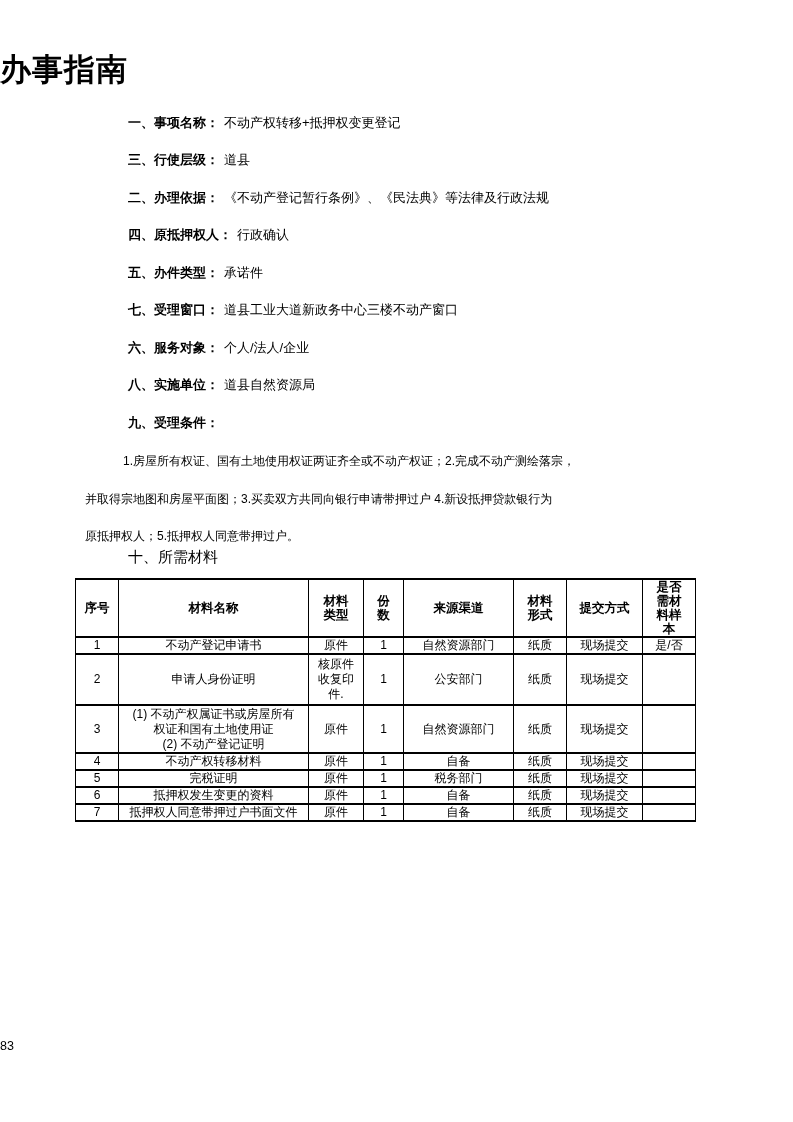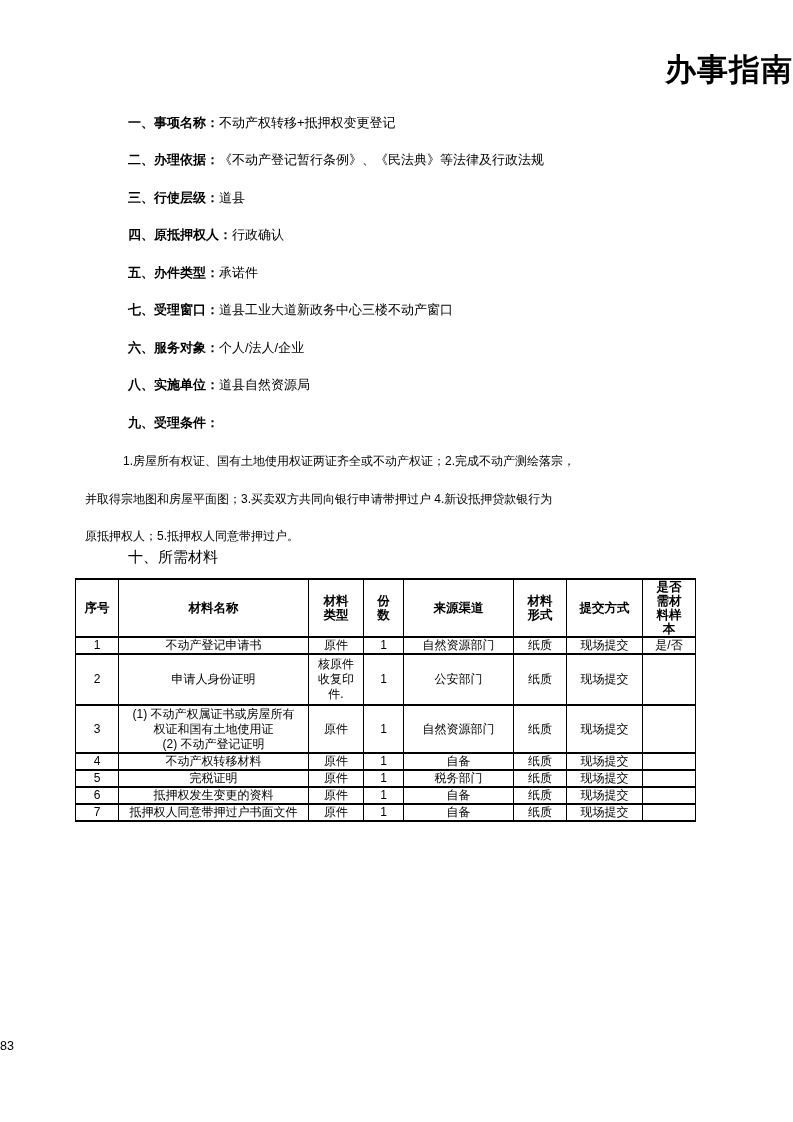"办事指南" .doc-title { text-align: right -> left }
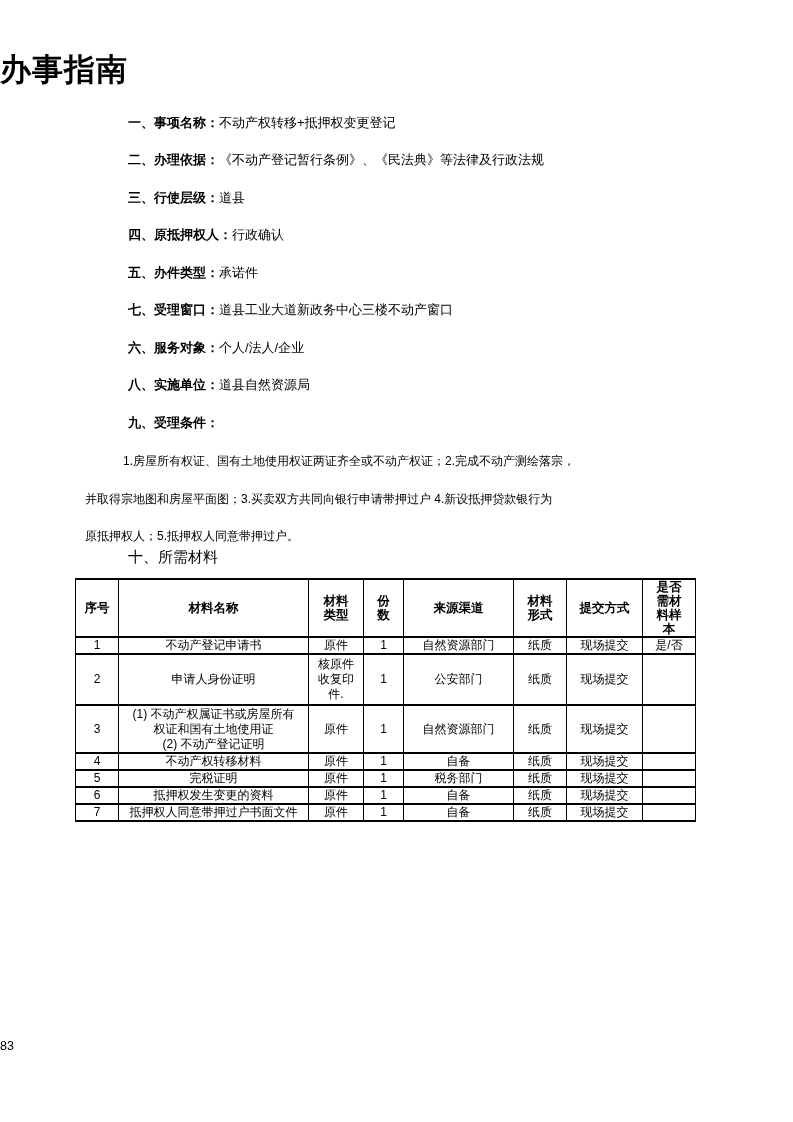"不动产权转移+抵押权变更登记" .info-item .value { margin-left: none -> 5px }
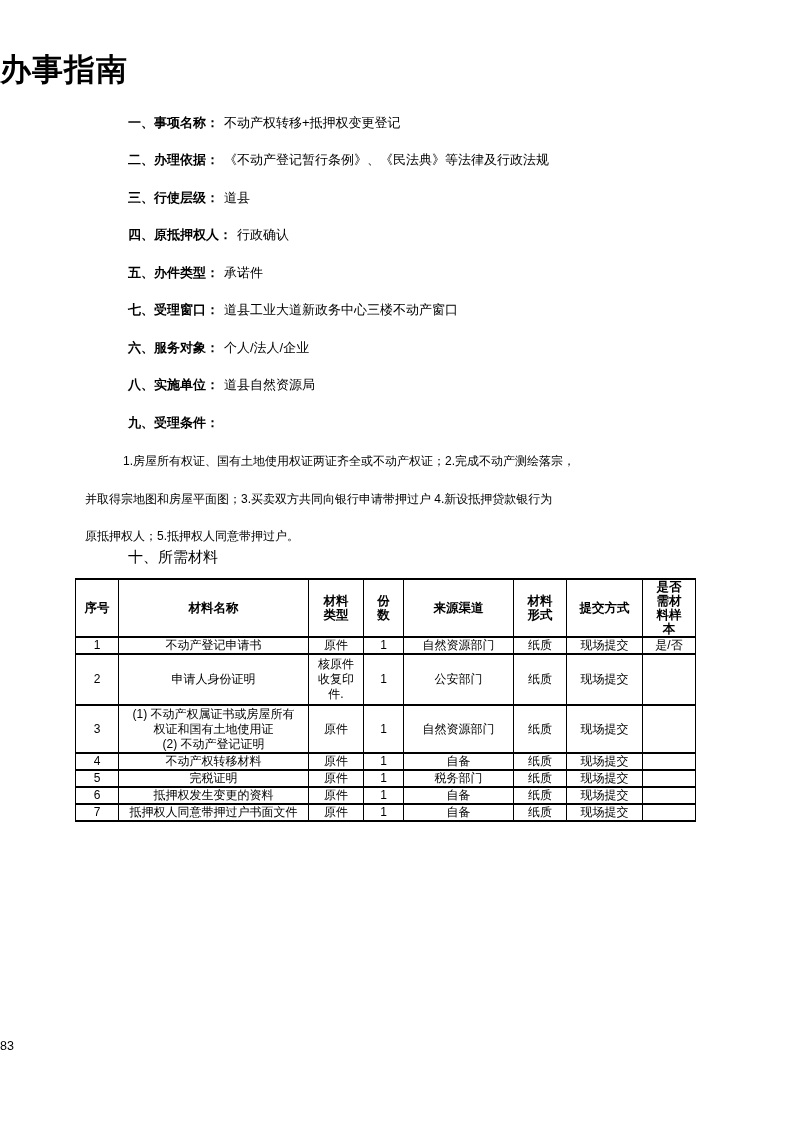"二、办理依据：" div.info-item { order: before "三、行使层级：" -> after "三、行使层级：" }
